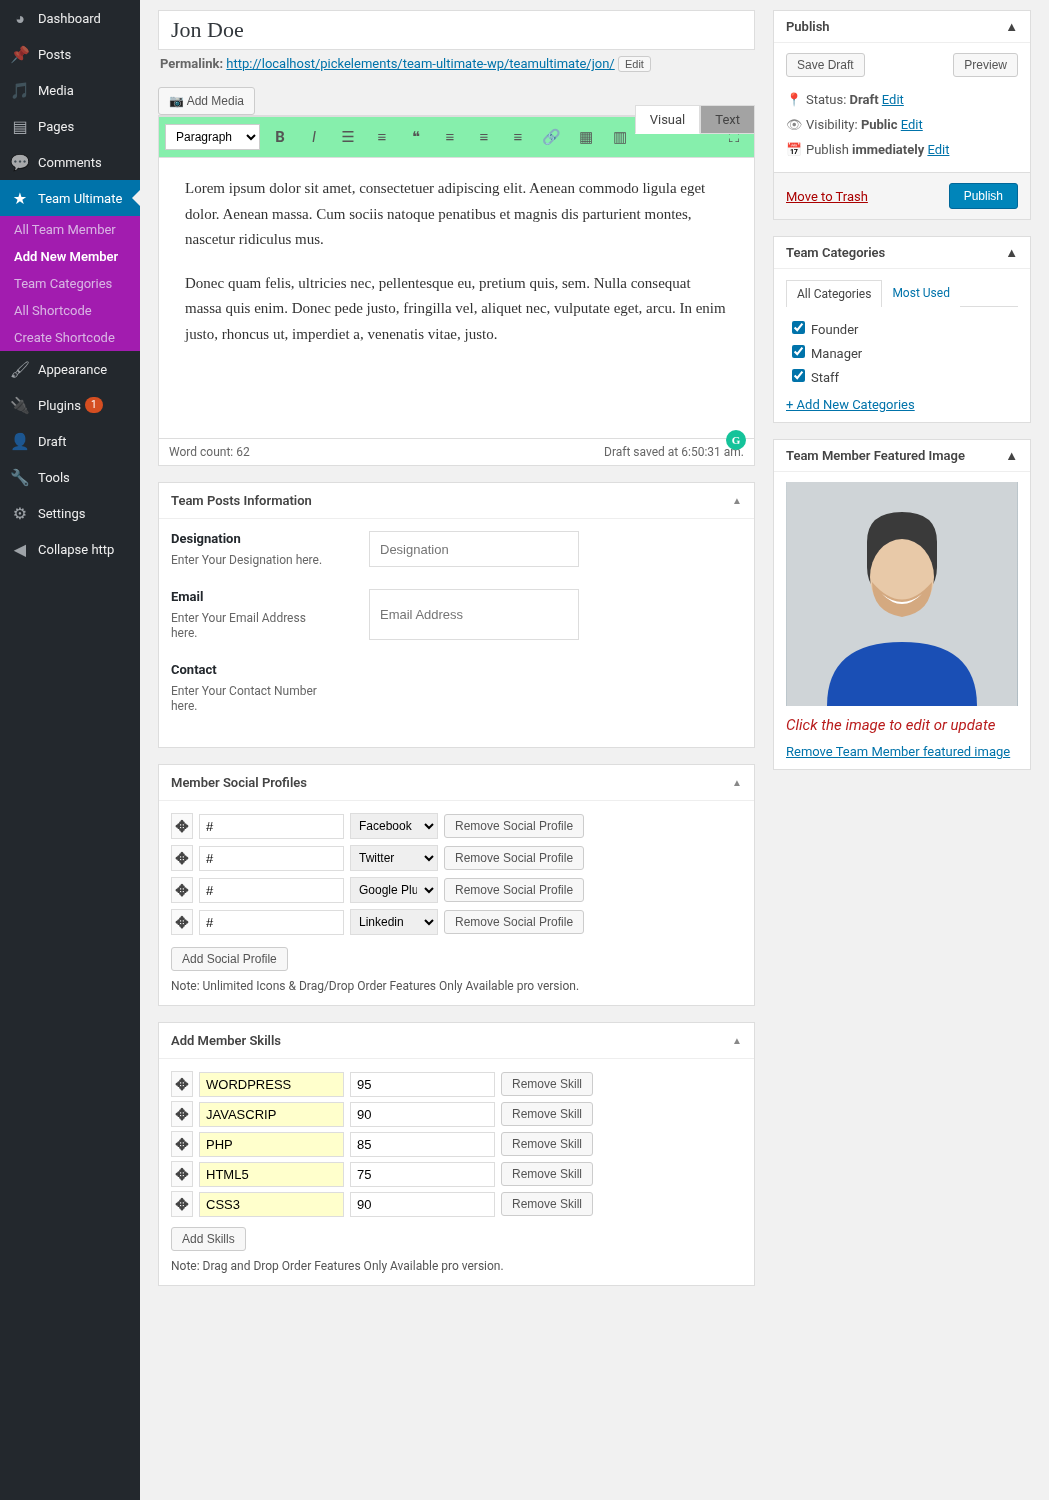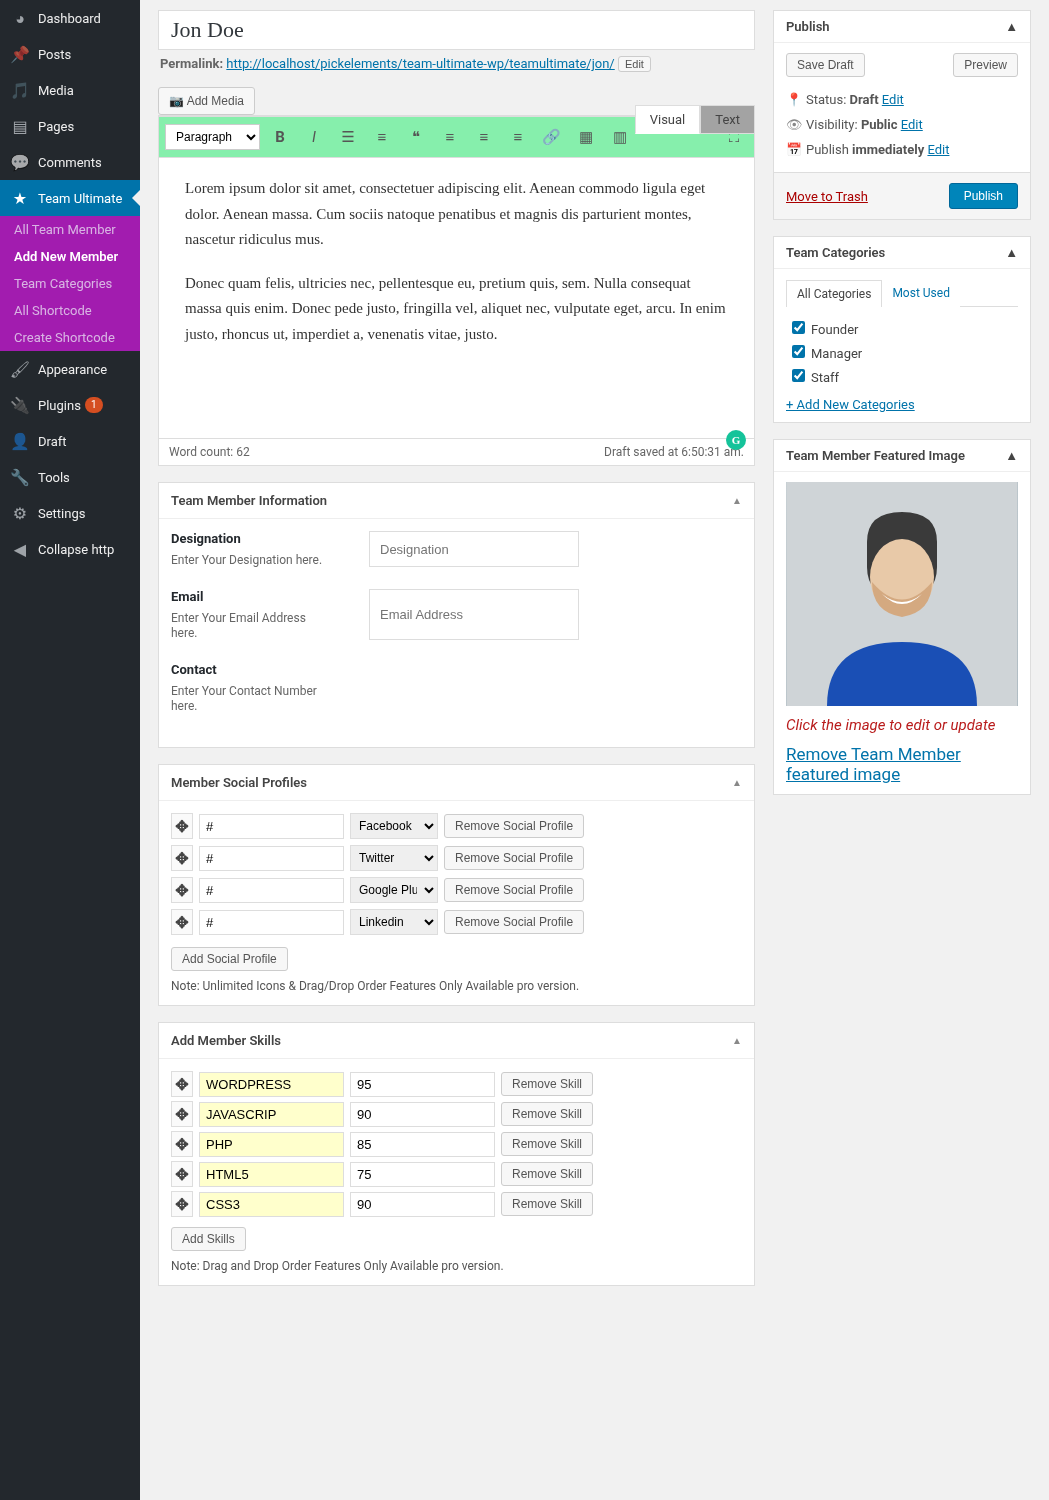"Team Member Information" span { text: Member -> Posts }
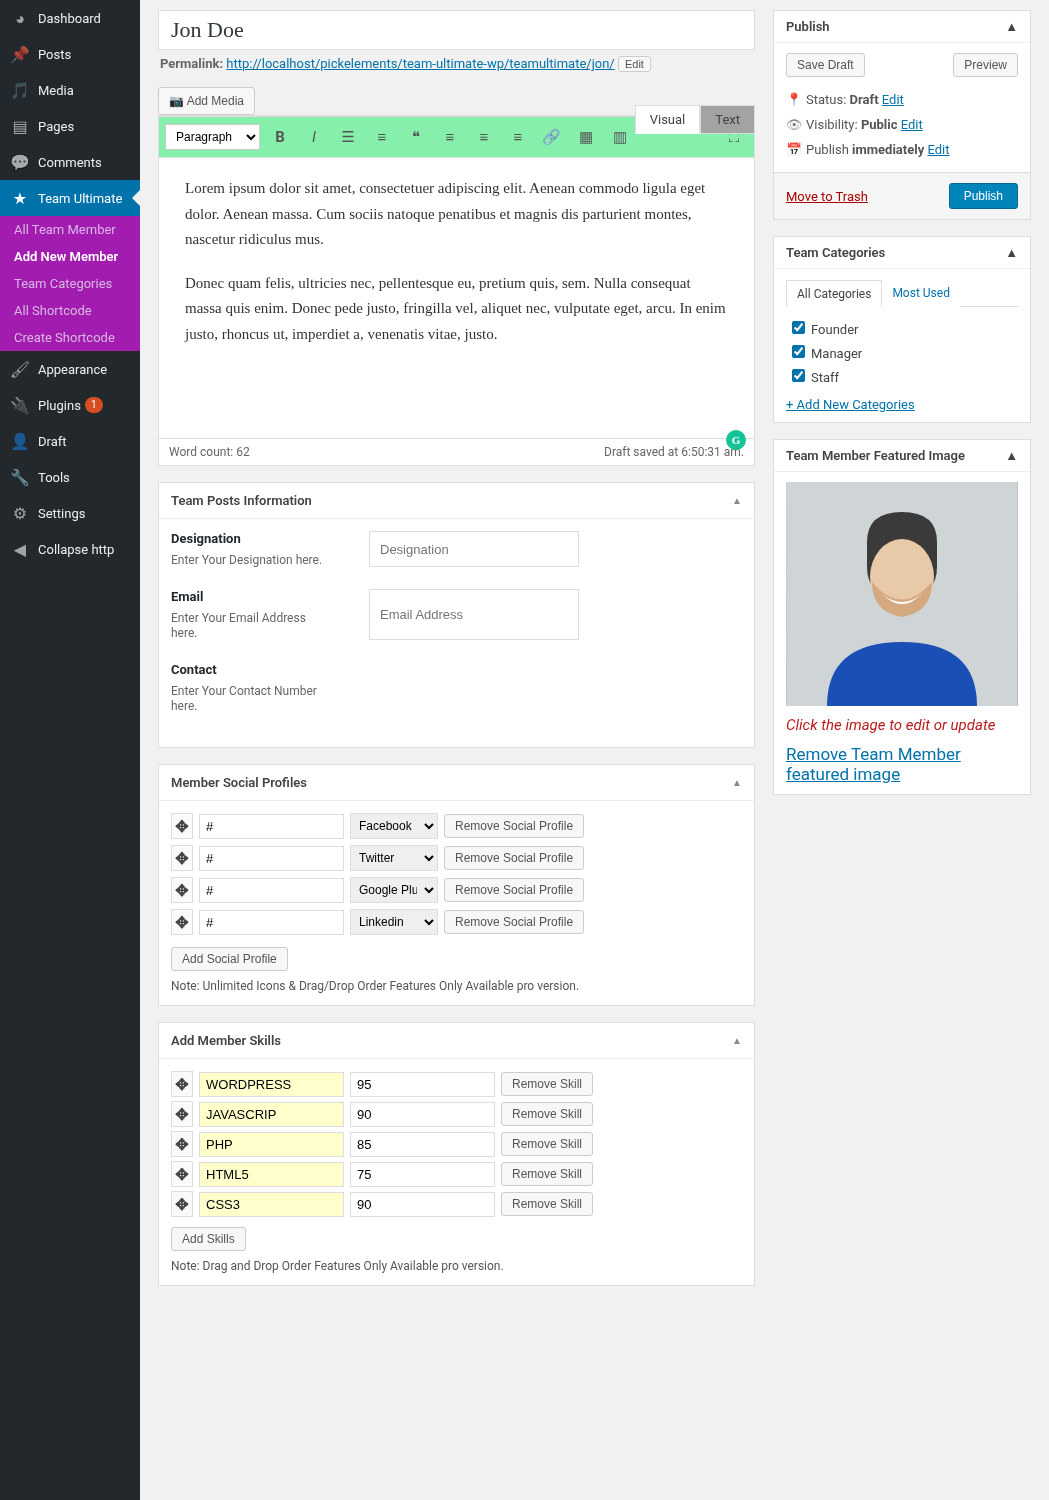"Remove Team Member featured image" .feat-remove { font-size: 17px -> 13px }
